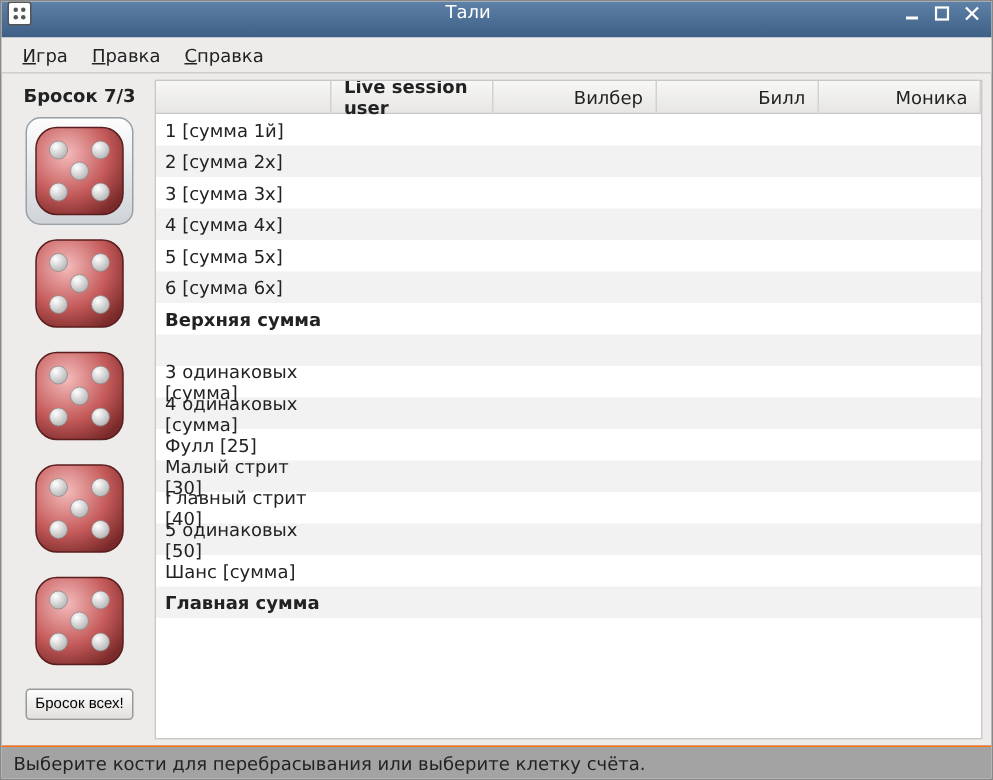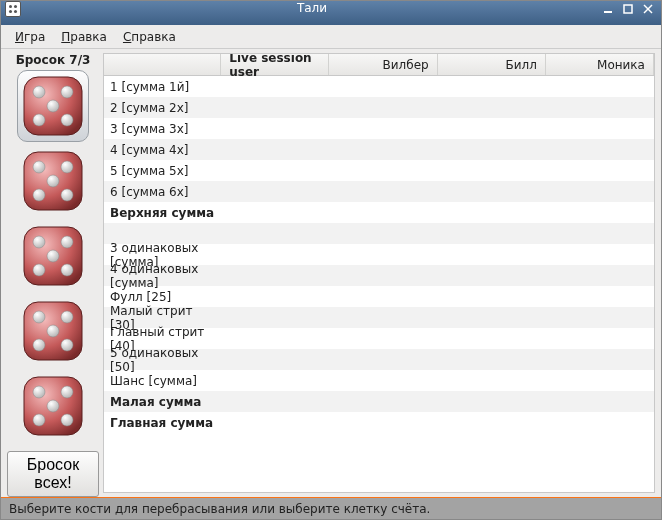"Малая сумма" div.row { html: <div> <div>Малая сумма</div> <div></div> <div></div> <div></div> <div></div> </div> -> none }
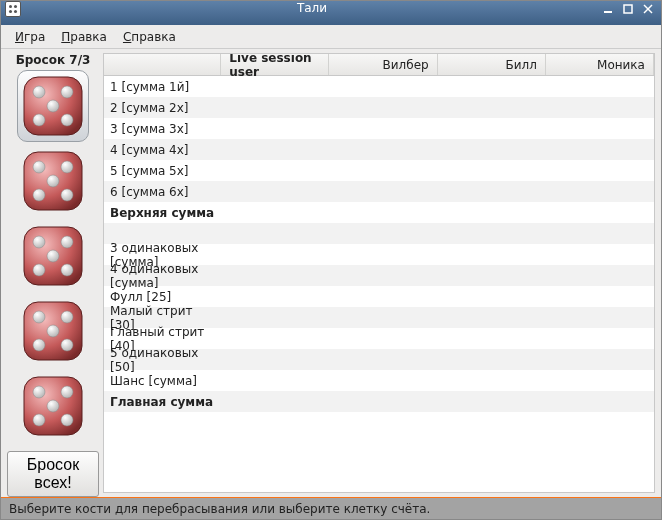"Бросок всех!" .roll-all { font-size: 16px -> 10px }
